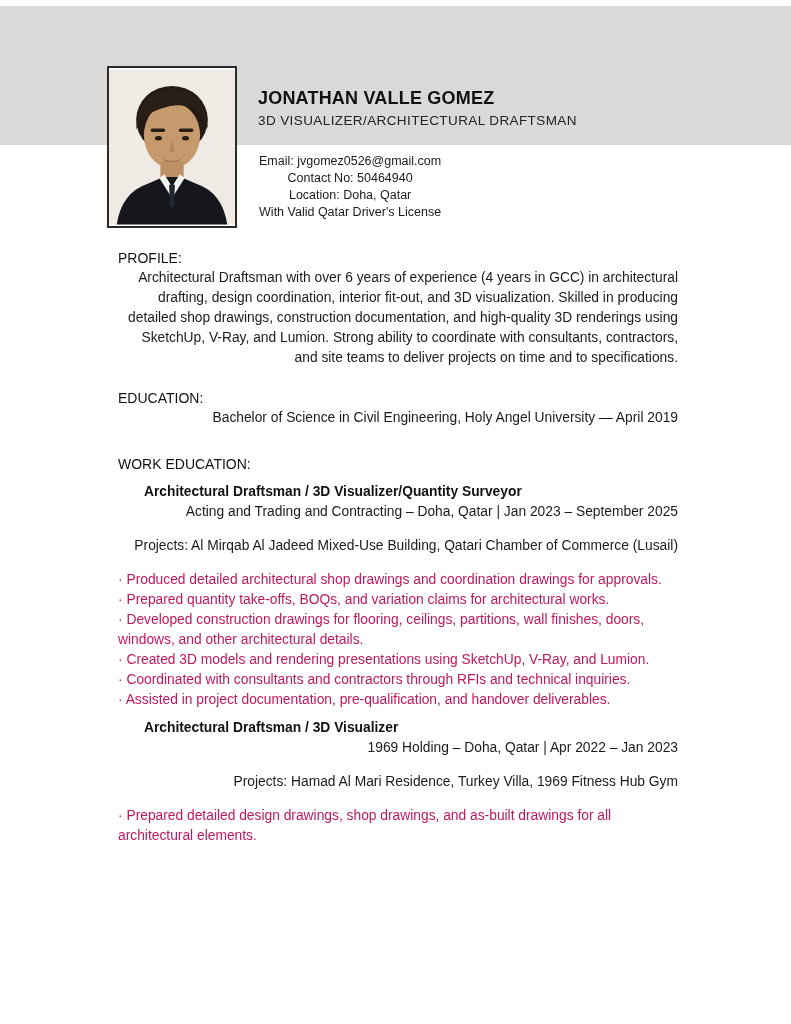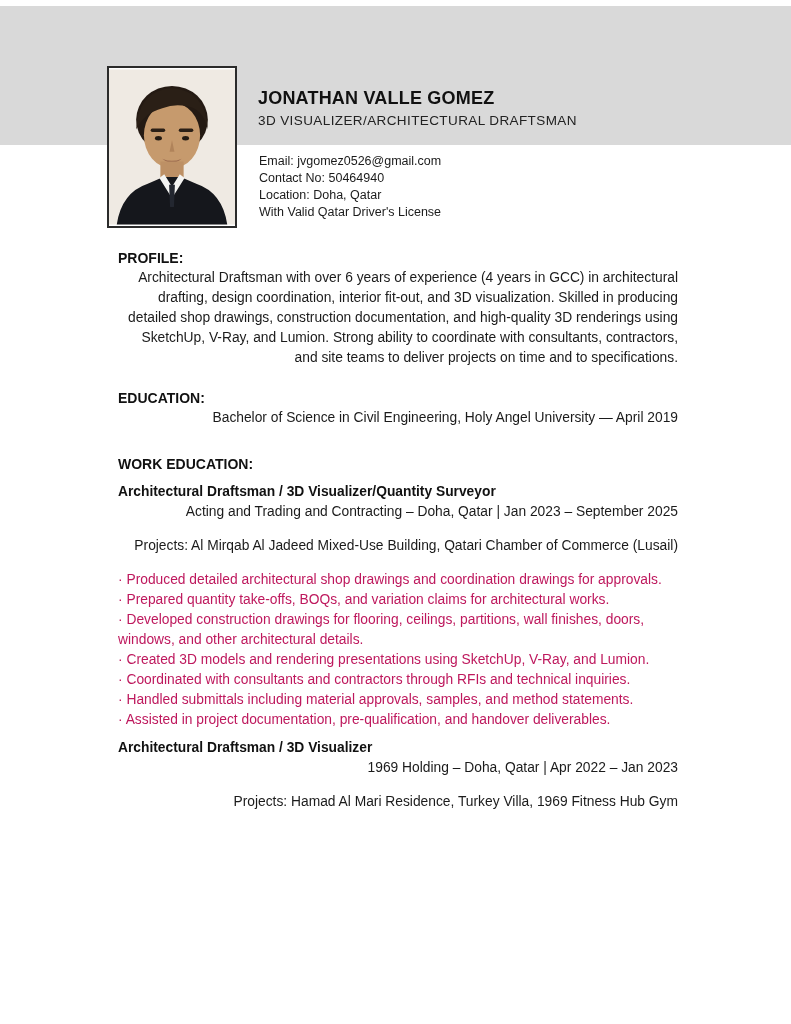"Email: jvgomez0526@gmail.com" .contact-block { text-align: none -> center }
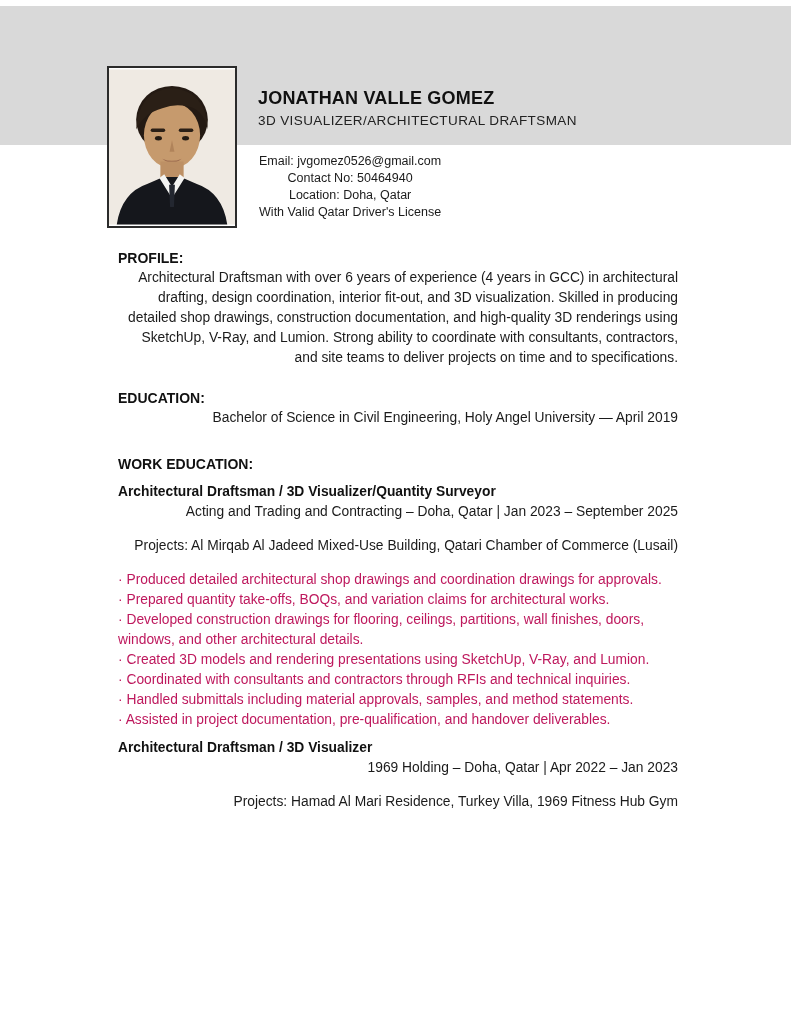"PROFILE:" .section-heading { font-weight: bold -> normal }
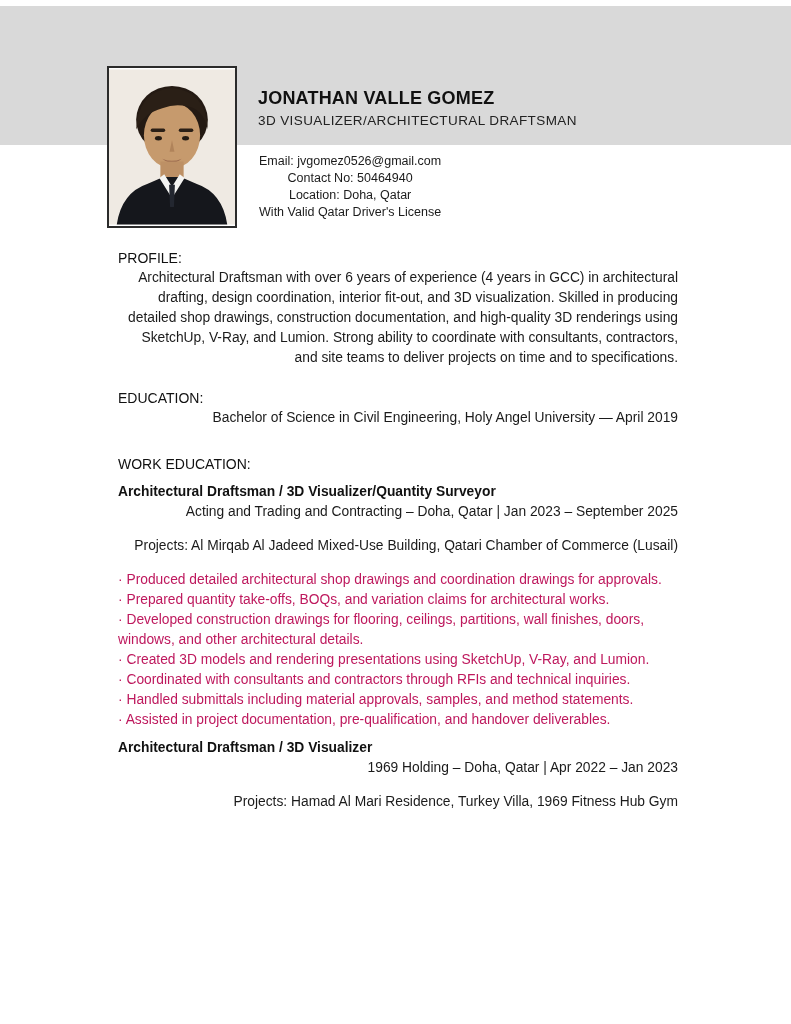"Architectural Draftsman / 3D" .job-title { margin-left: none -> 26px }
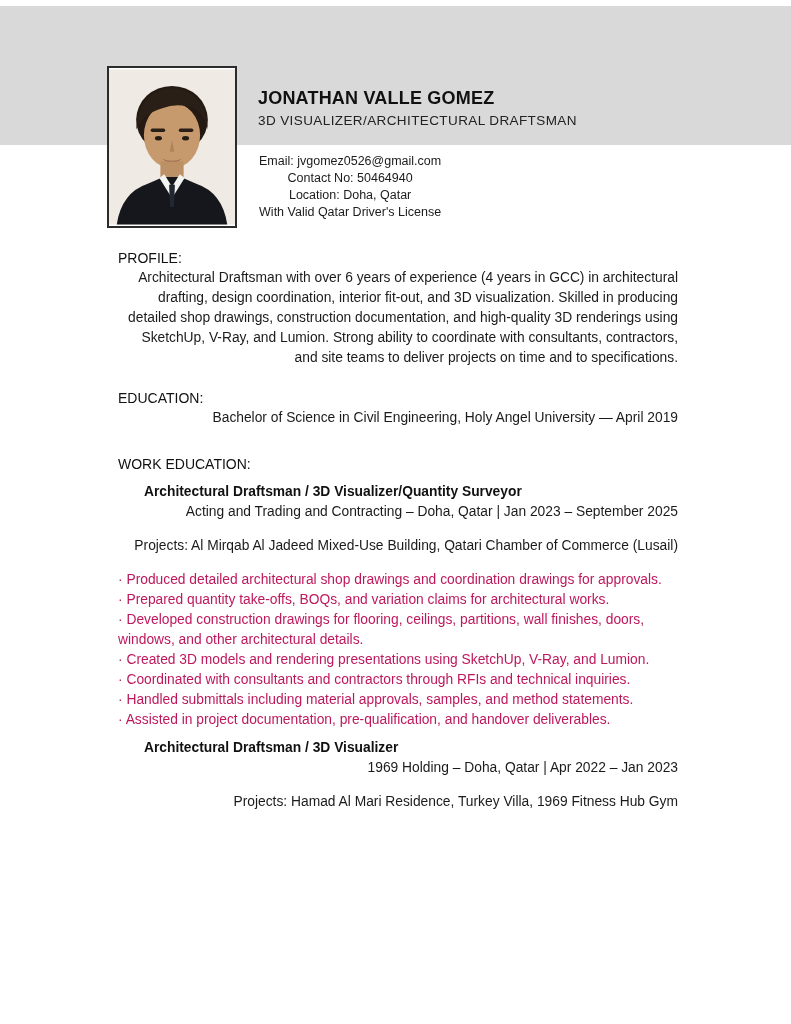"Handled submittals including material" li { html: <li>Handled submittals including material approvals, samples, and method statements.</li> -> none }
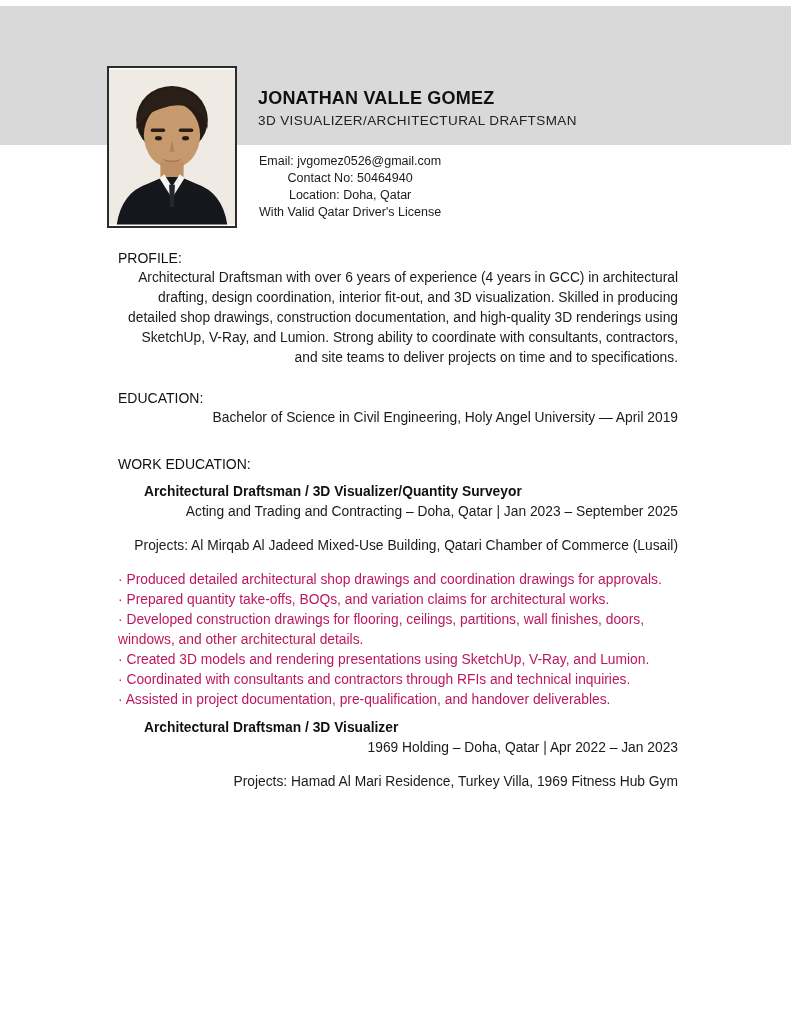"Prepared detailed design drawings, shop" li { html: none -> <li>Prepared detailed design drawings, shop drawings, and as-built drawings for all architectural elements.</li> }
